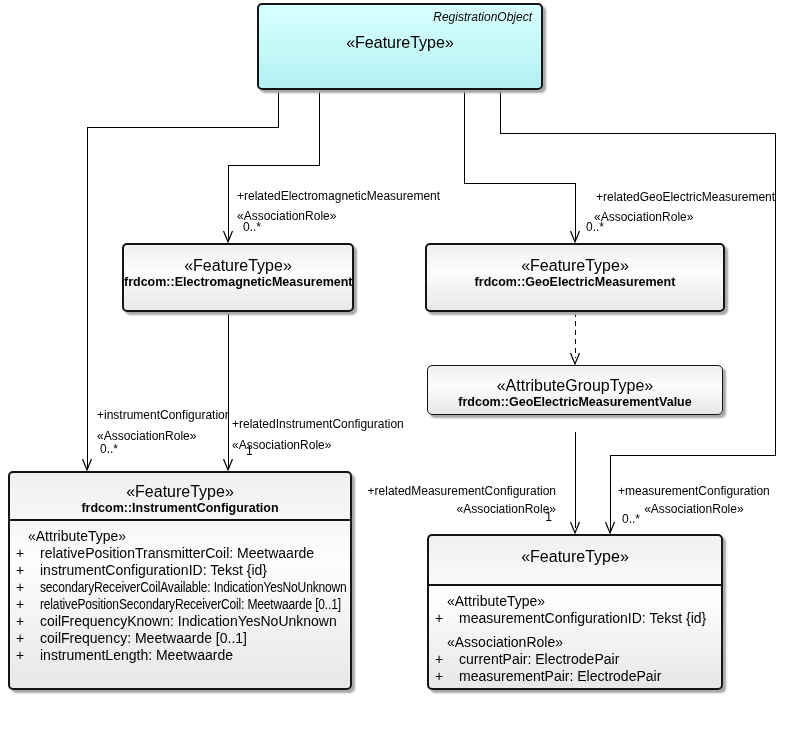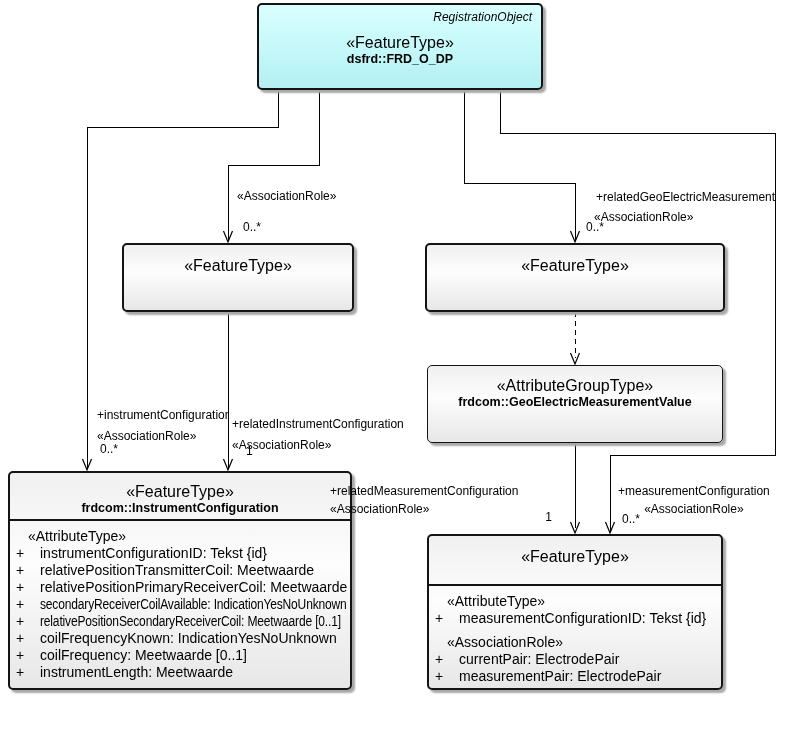"dsfrd::FRD_O_DP" div.bname { html: <div>dsfrd::FRD_O_DP</div> -> none }
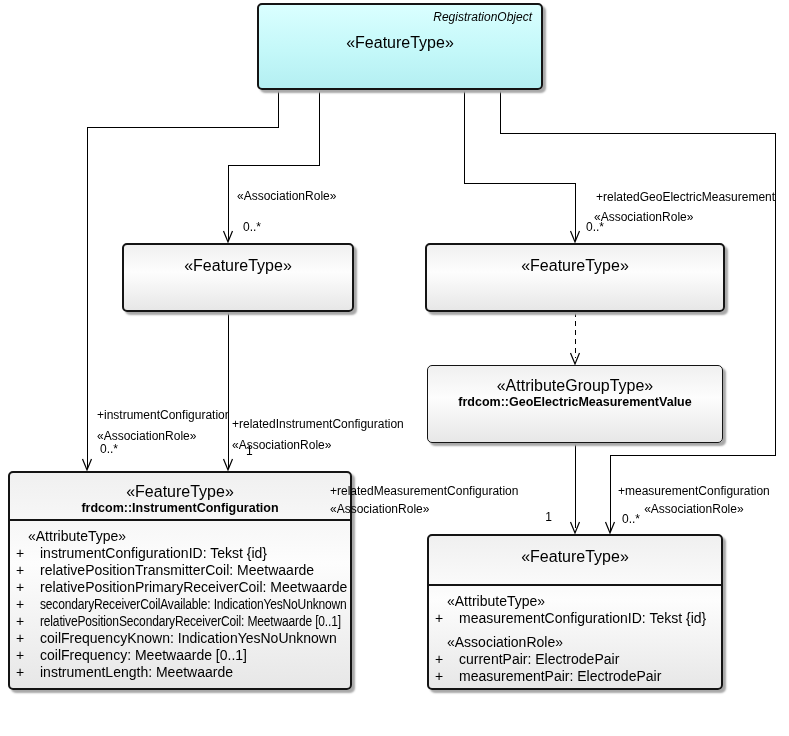"+relatedElectromagneticMeasurement" div.role { html: none -> <div>+relatedElectromagneticMeasurement</div> }
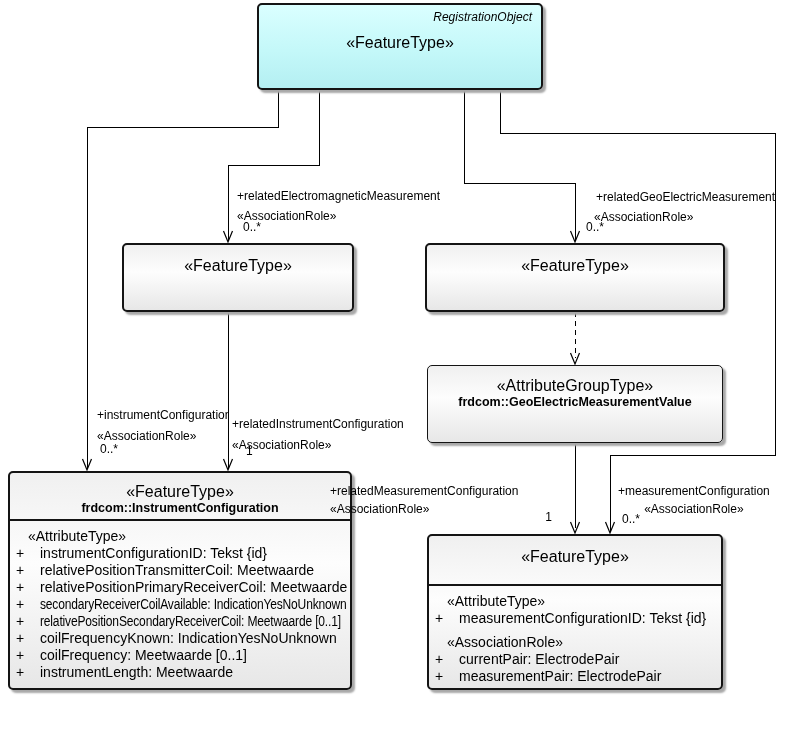"frdcom::ElectromagneticMeasurement" div.bname { html: none -> <div>frdcom::ElectromagneticMeasurement</div> }
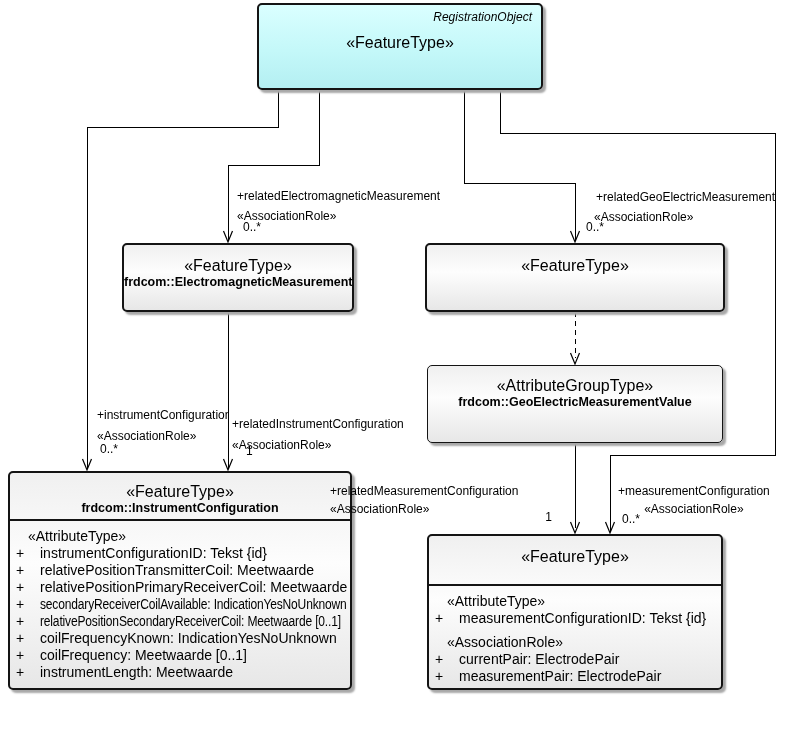"frdcom::GeoElectricMeasurement" div.bname { html: none -> <div>frdcom::GeoElectricMeasurement</div> }
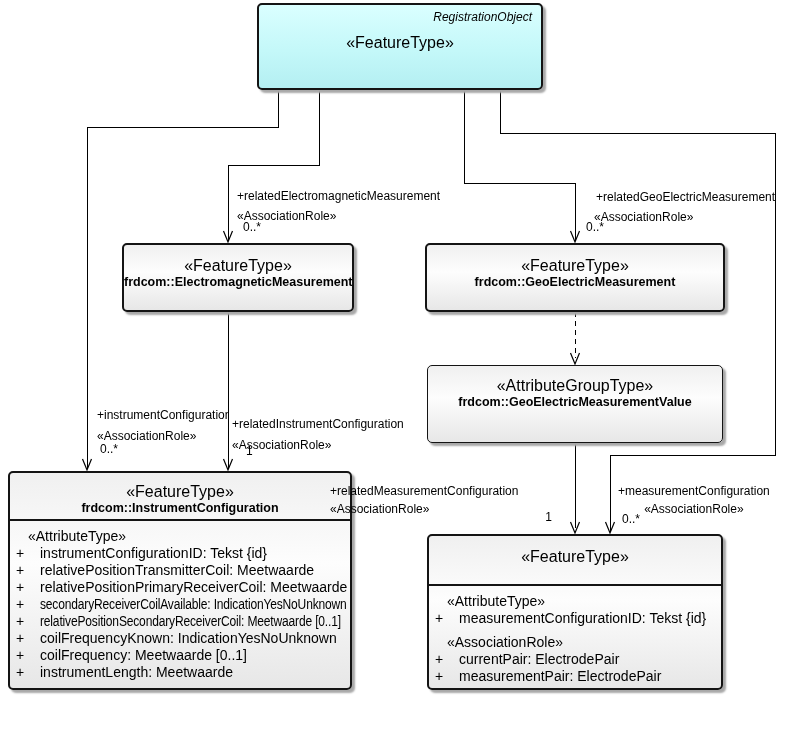"«AttributeGroupType»" .box-gev { height: 78px -> 50px }
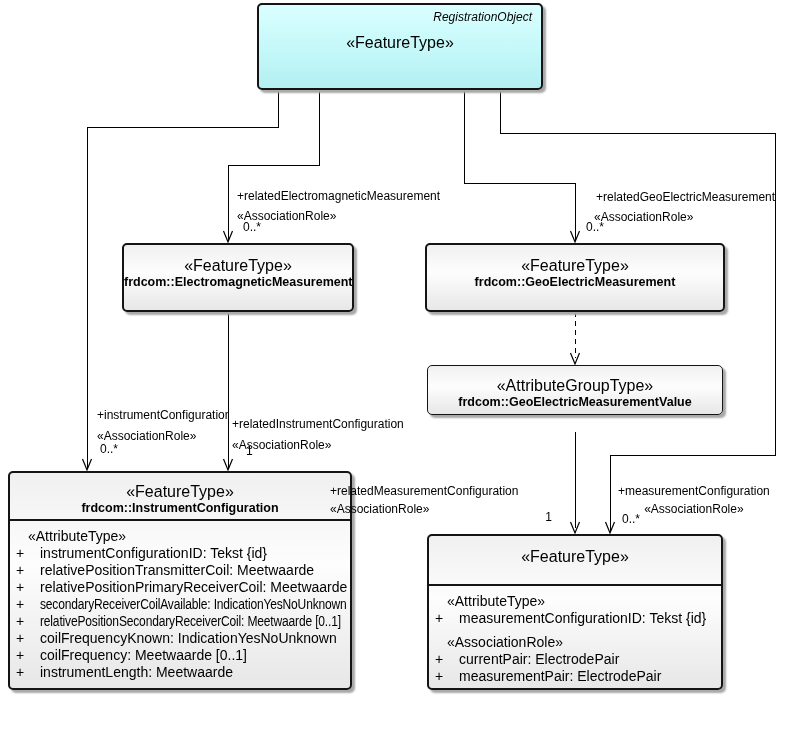"+relatedMeasurementConfiguration" .lblE { text-align: none -> right }
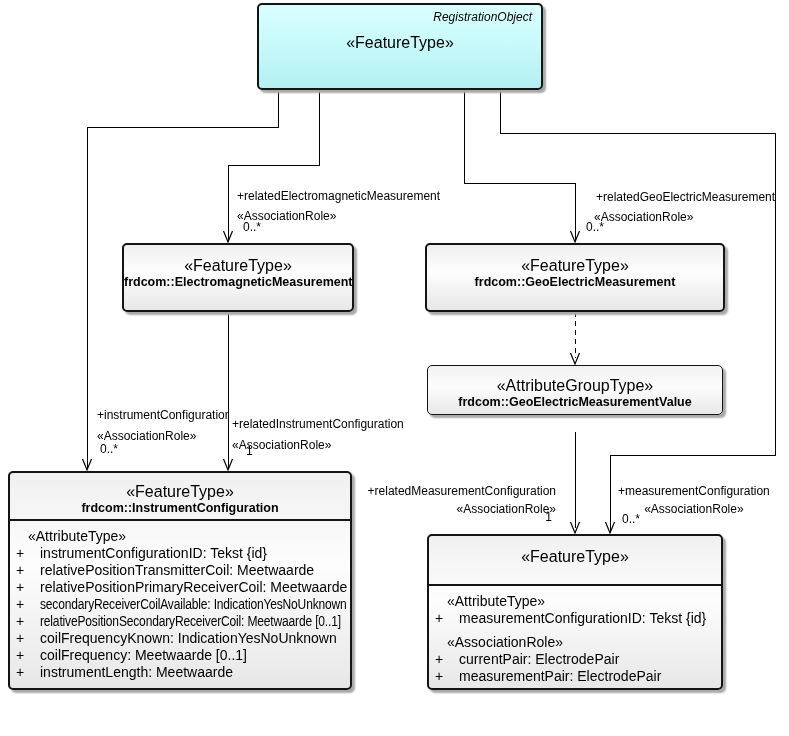"+ instrumentConfigurationID: Tekst {id}" div.attr-row { order: before "+ relativePositionTransmitterCoil:" -> after "+ relativePositionTransmitterCoil:" }
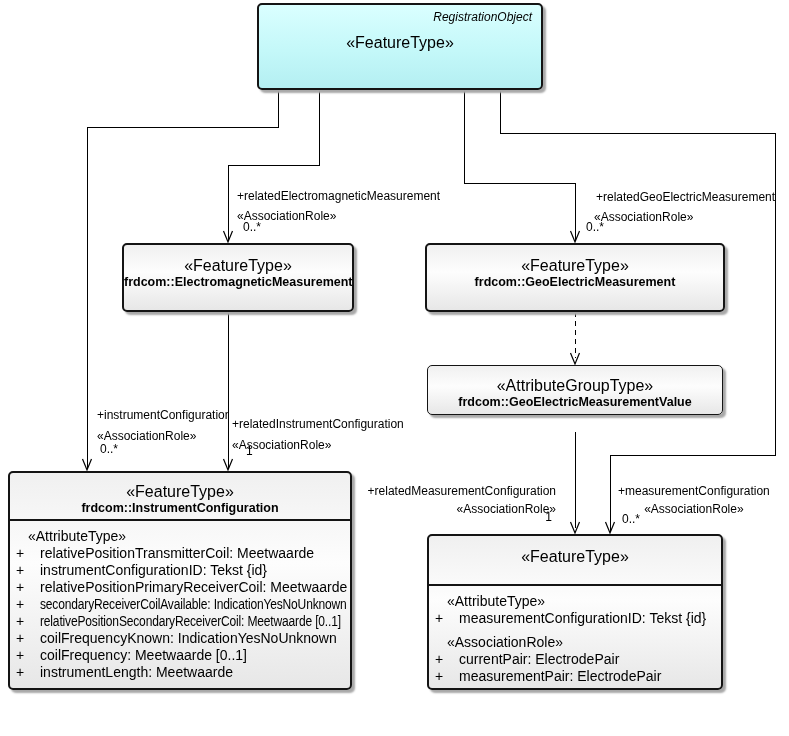"+ relativePositionPrimaryReceiverCoil:" div.attr-row { html: <div><span>+</span><span>relativePositionPrimaryReceiverCoil: Meetwaarde</span></div> -> none }
